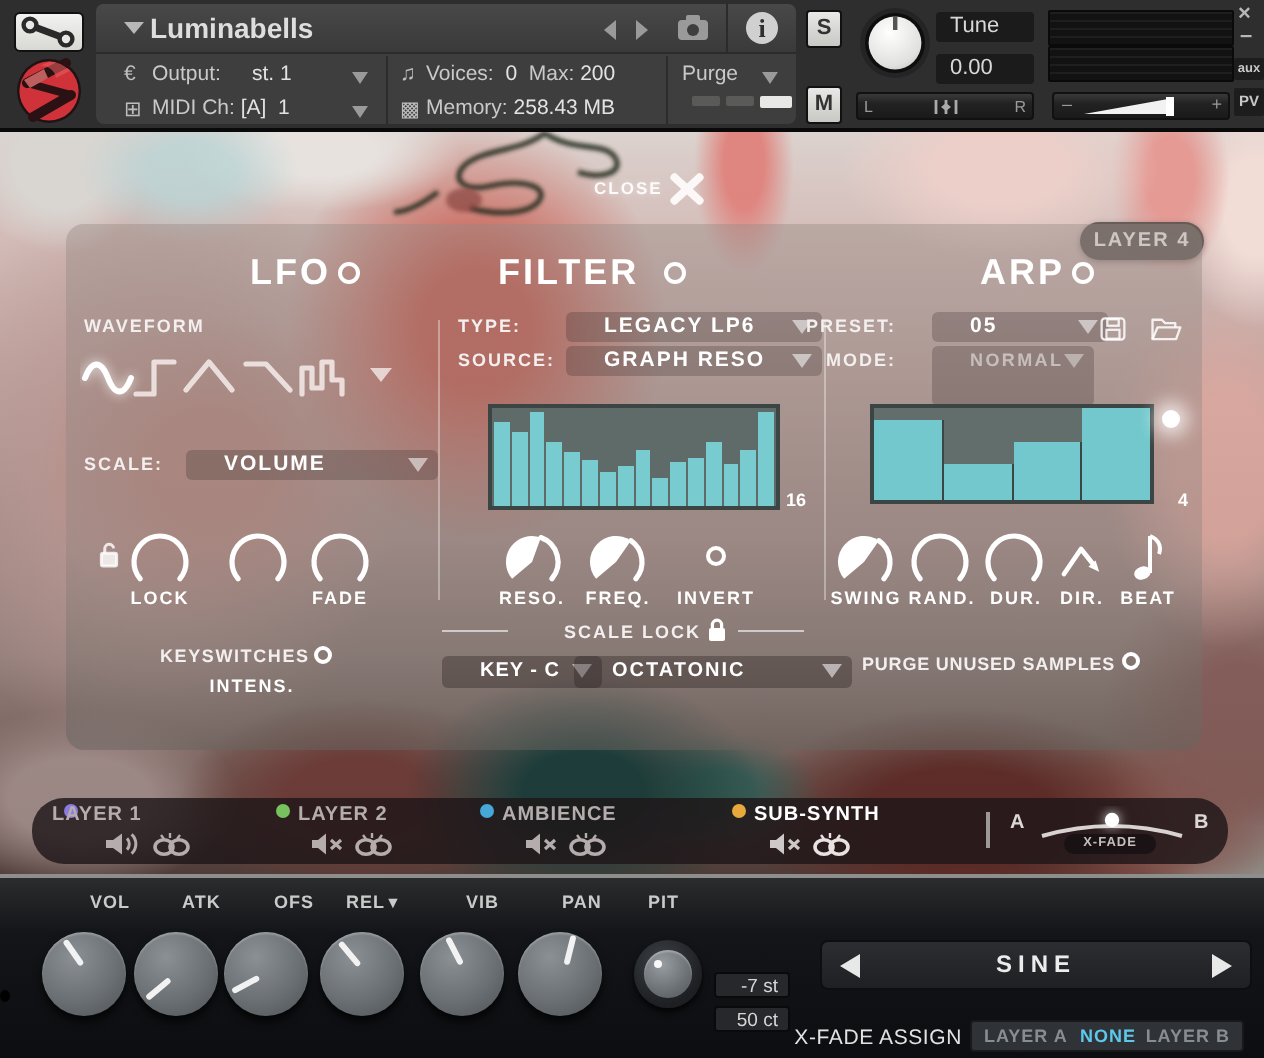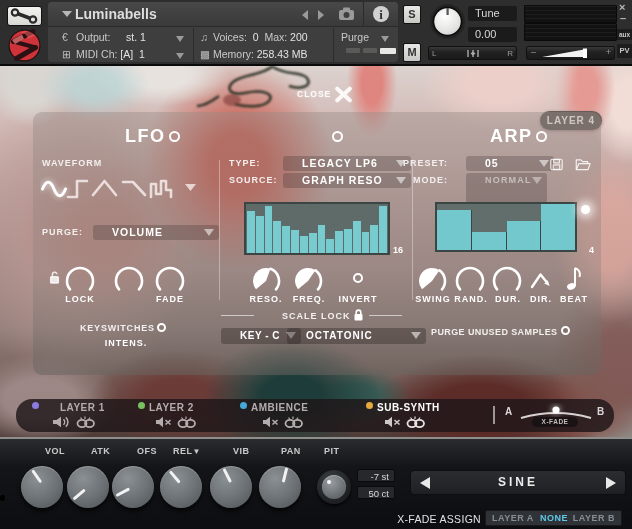"FILTER" div.sect { html: none -> <div>FILTER</div> }
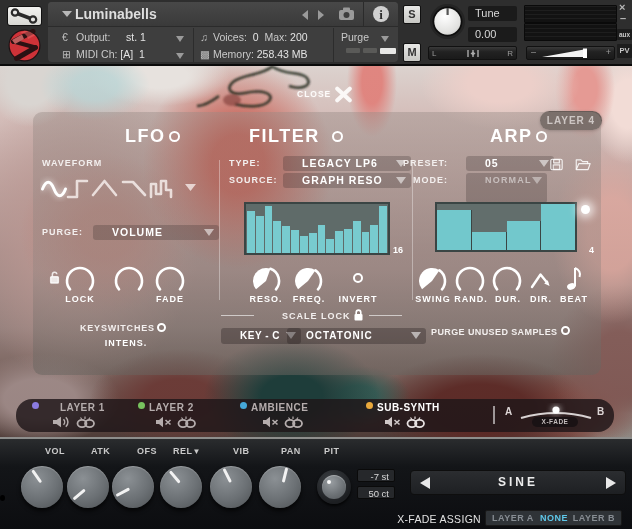"PURGE:" div.lbl { text: PURGE -> SCALE }
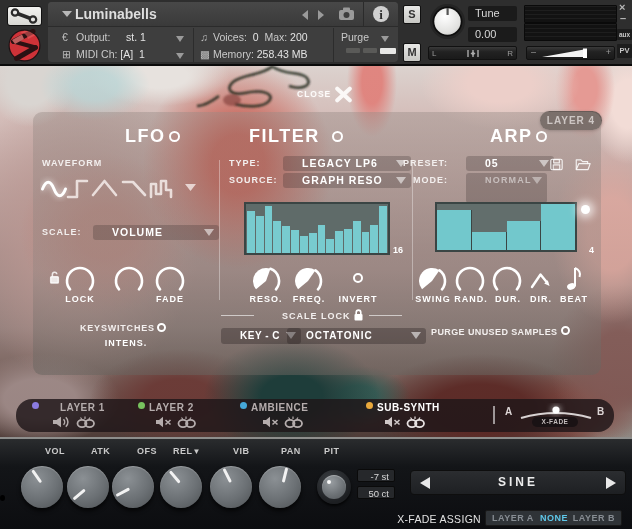"LAYER 1" div.lname { left: 44px -> 10px }
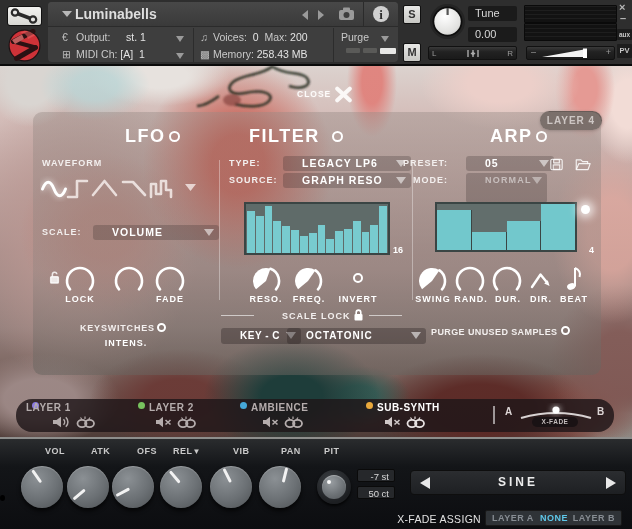"-7 st" .vbox { margin-top: none -> 17px }
